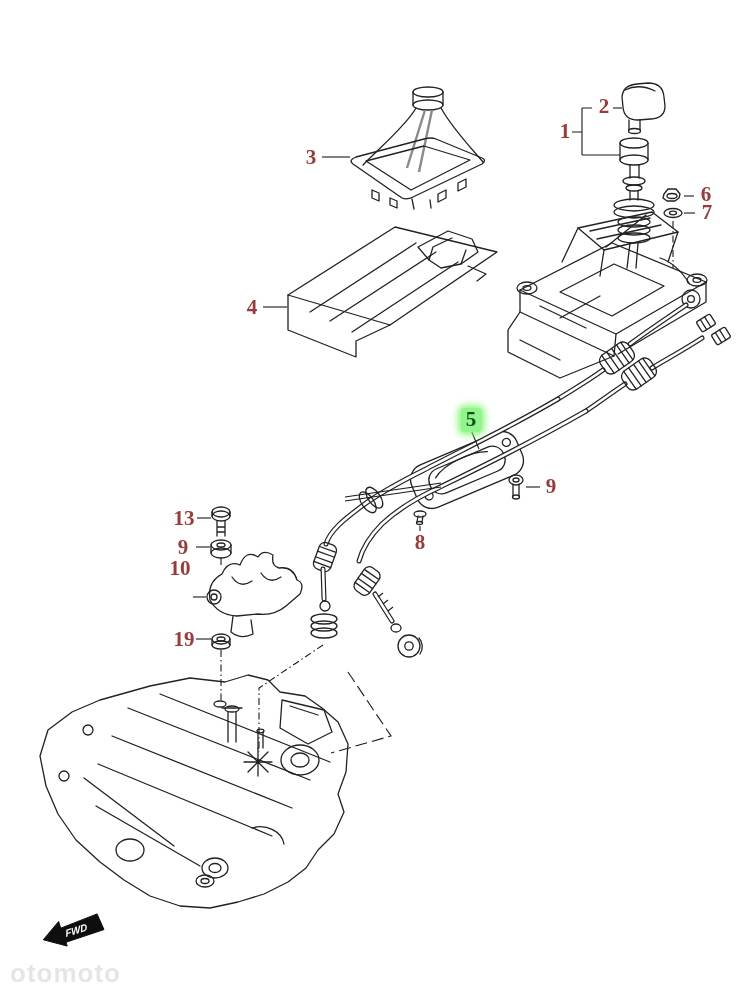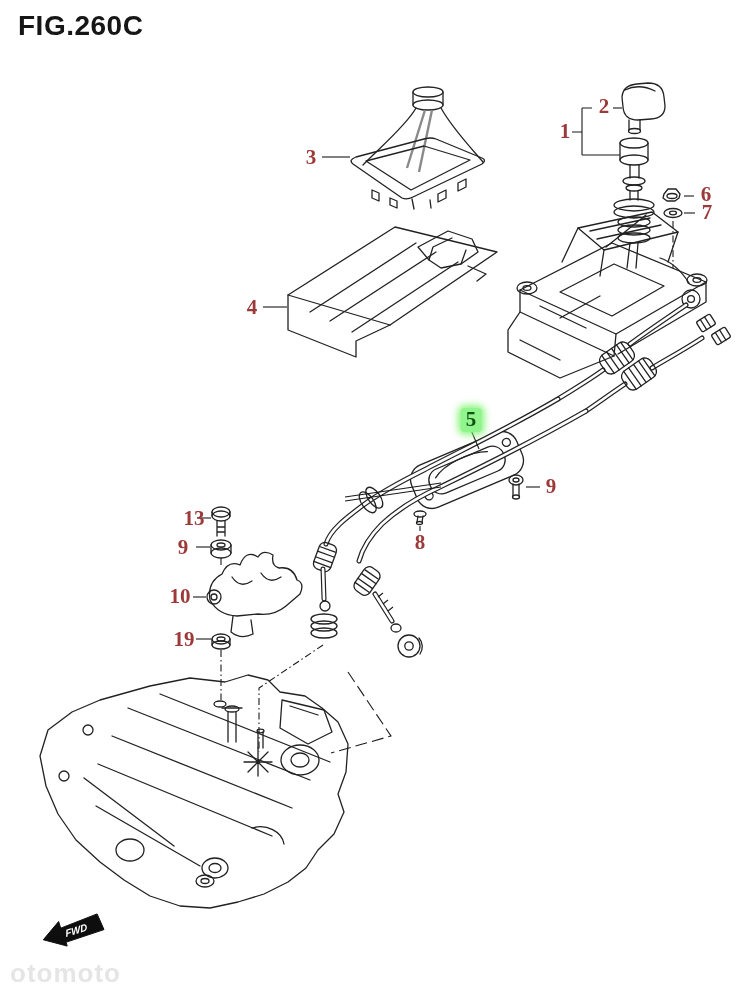"FIG.260C" div.title { html: <div>FIG.260C</div> -> none }
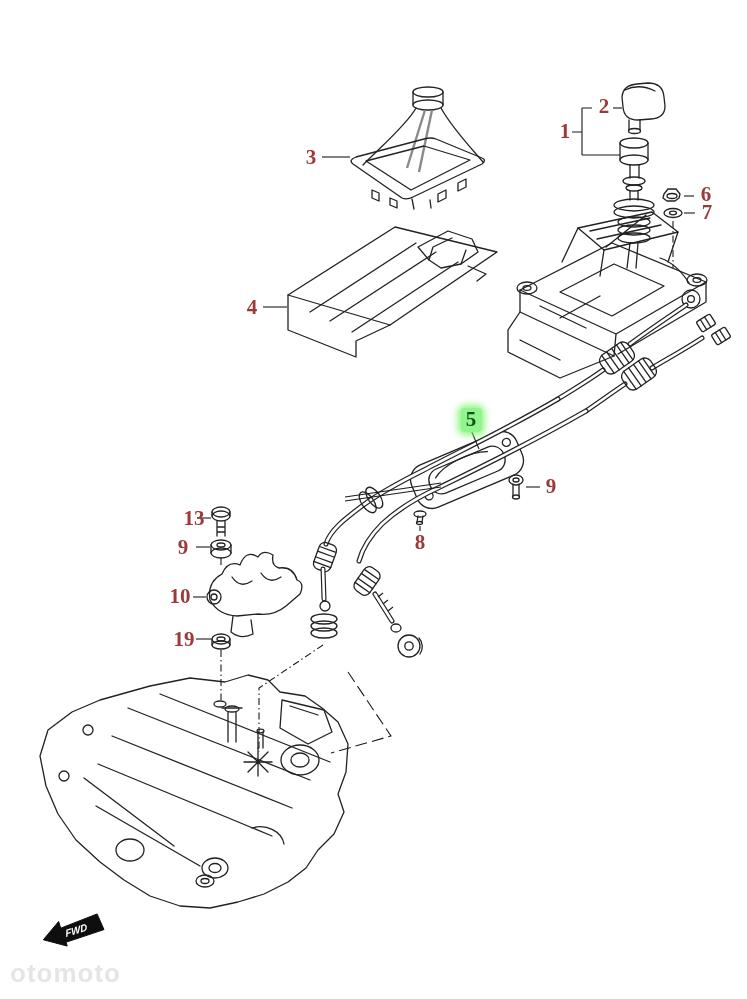"13" div.callout { left: 194px -> 184px }
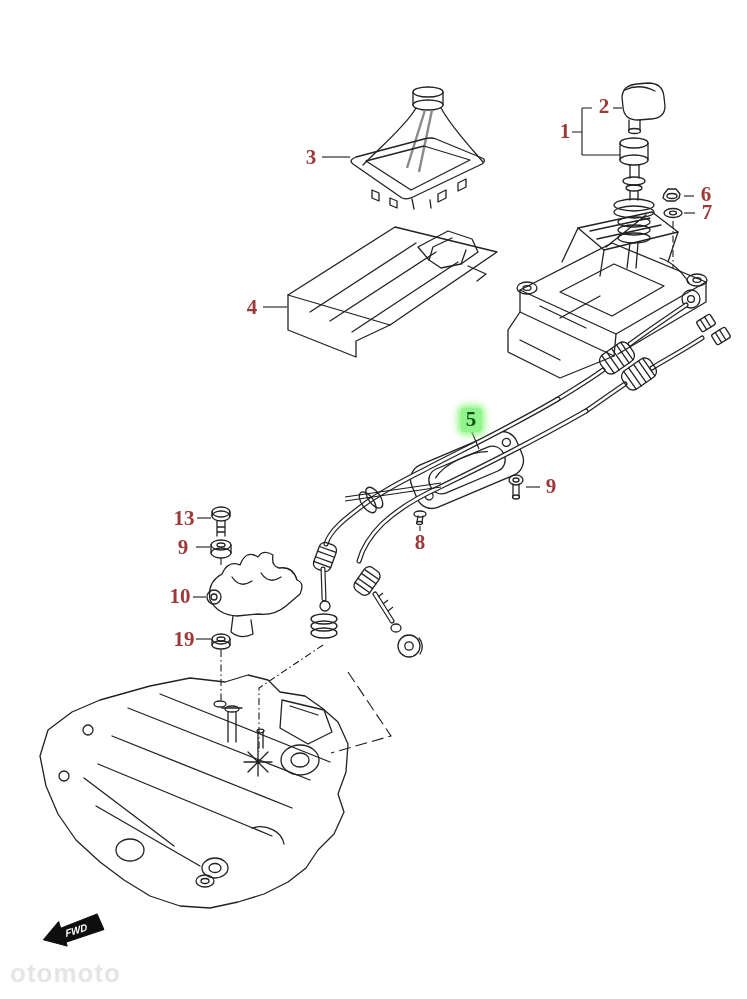"10" div.callout { top: 596px -> 568px }
